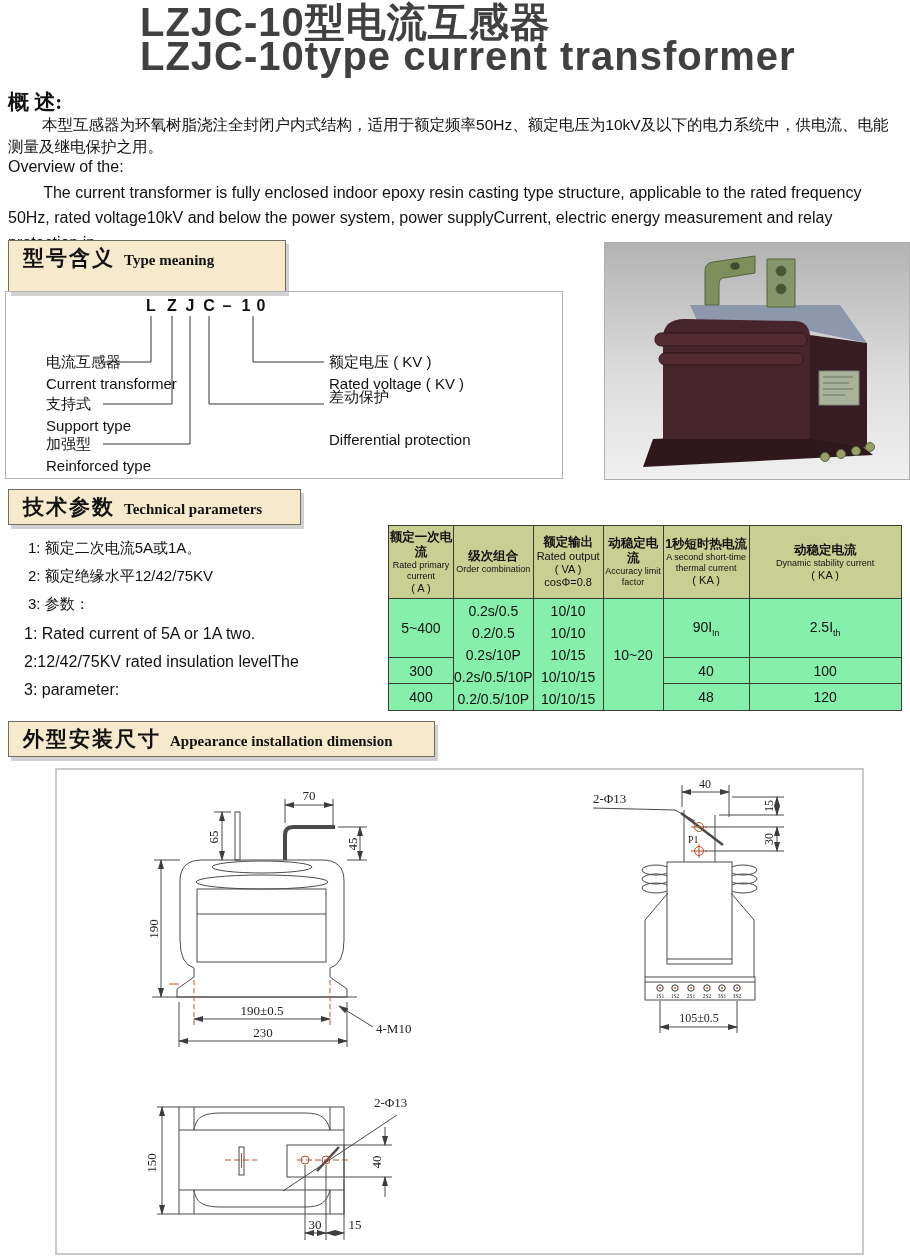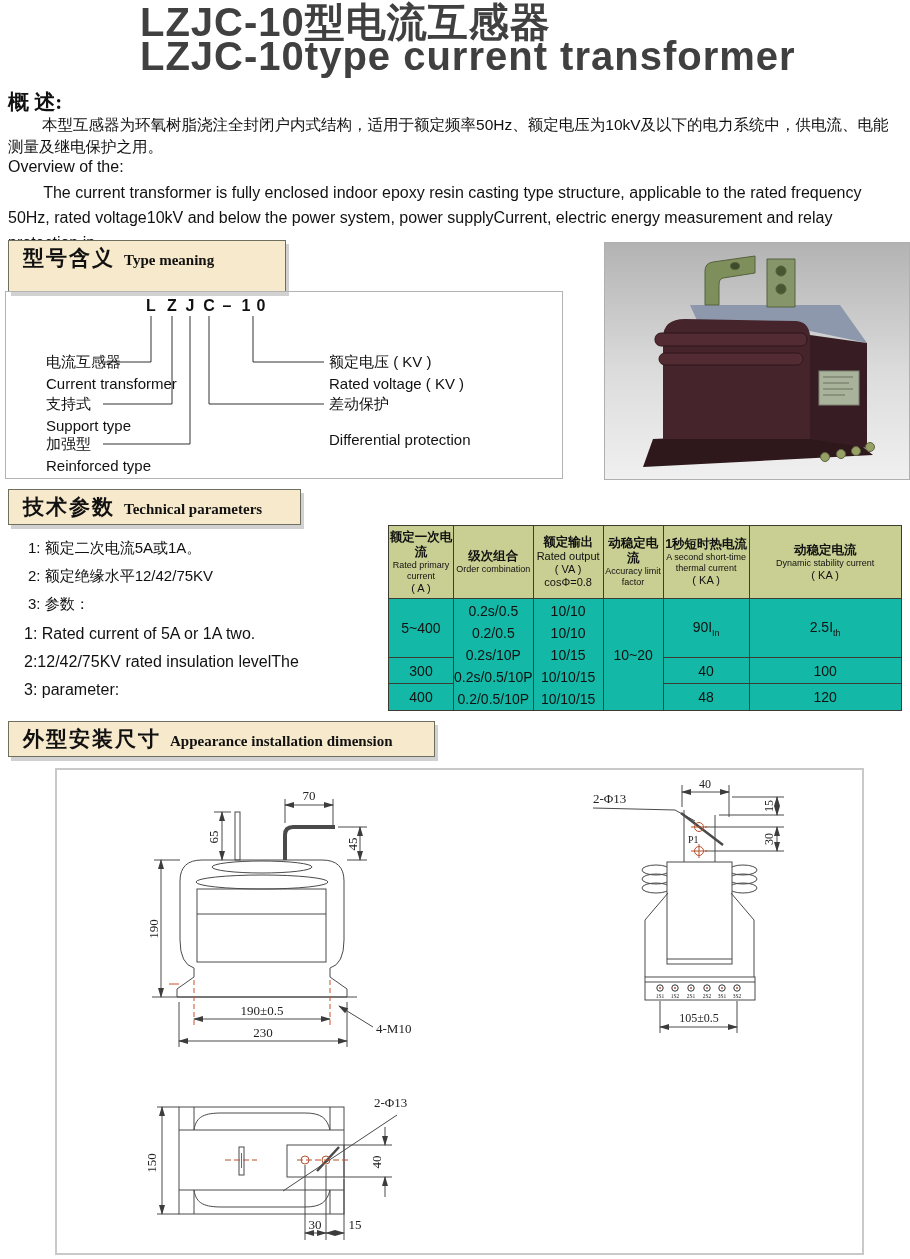"差动保护" span.tm-lab { top: 103px -> 96px }
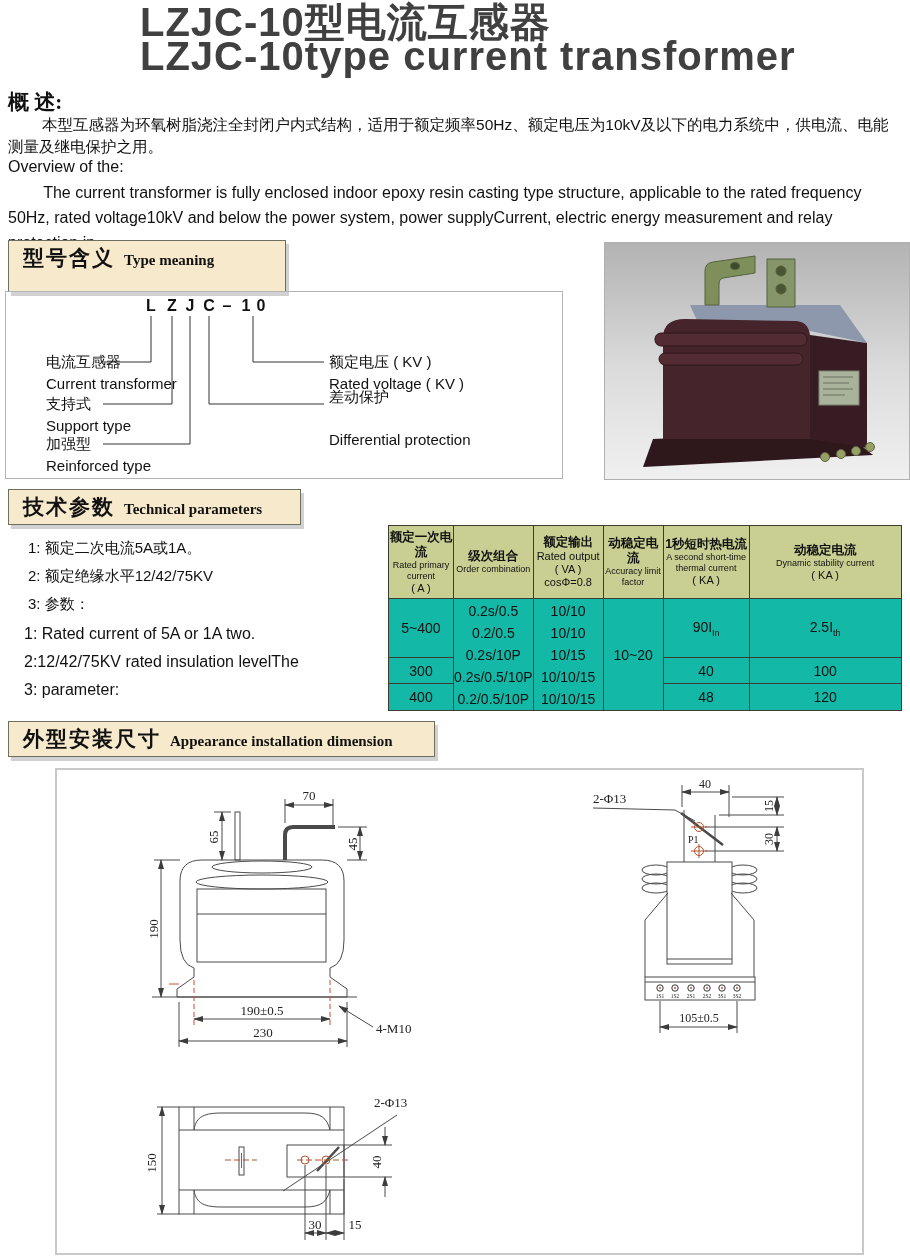"0.2s/0.5" table.tech td { background: #14b8a6 -> #86efac }
